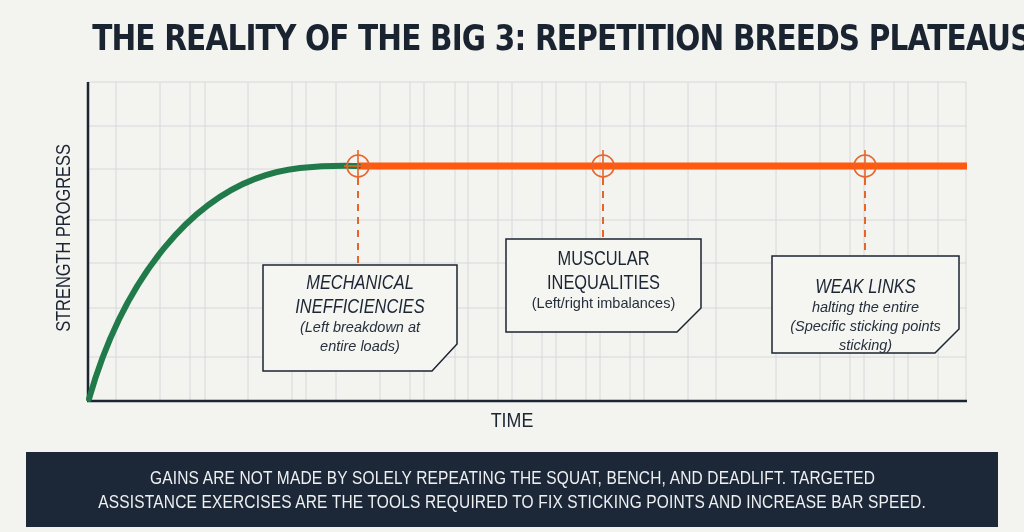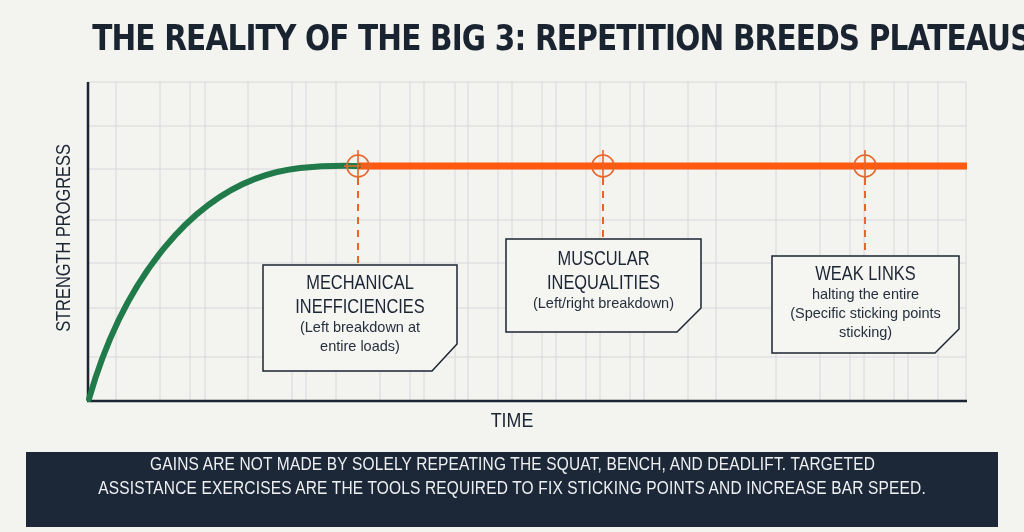"MECHANICAL" div.callout { font-style: none -> italic }
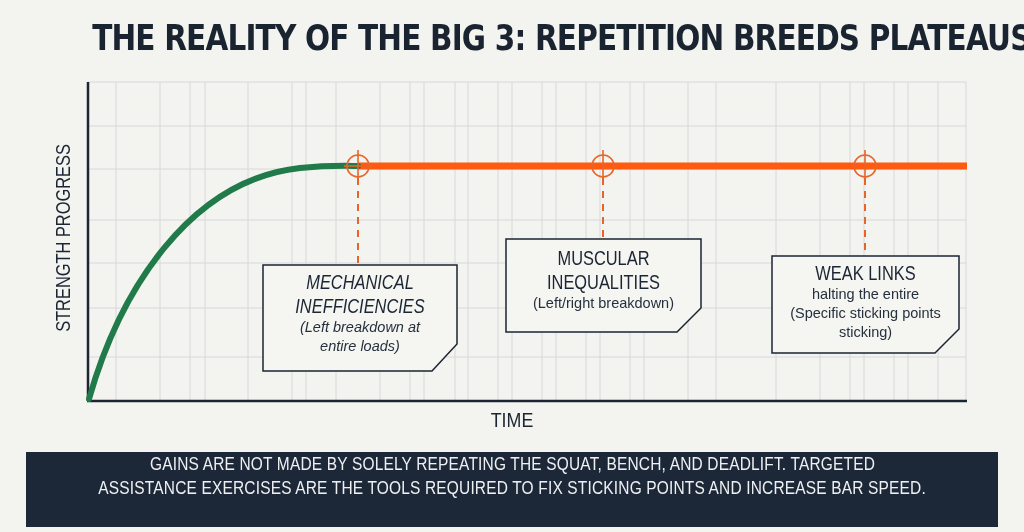"WEAK LINKS" div.content { font-style: none -> italic; padding-top: 6px -> 19px }
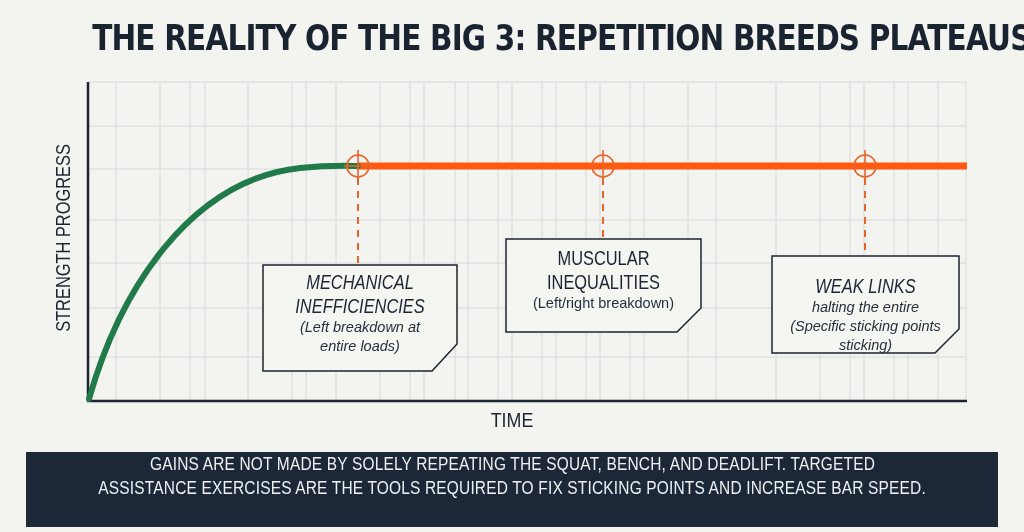"(Left/right breakdown)" span.sub { text: breakdown -> imbalances }
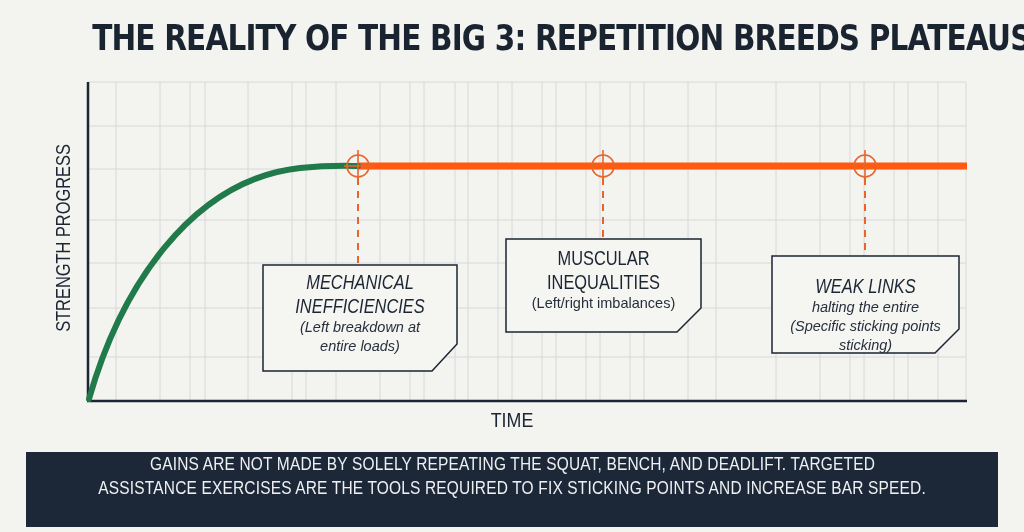"GAINS ARE NOT MADE BY" .banner { justify-content: flex-start -> center }
